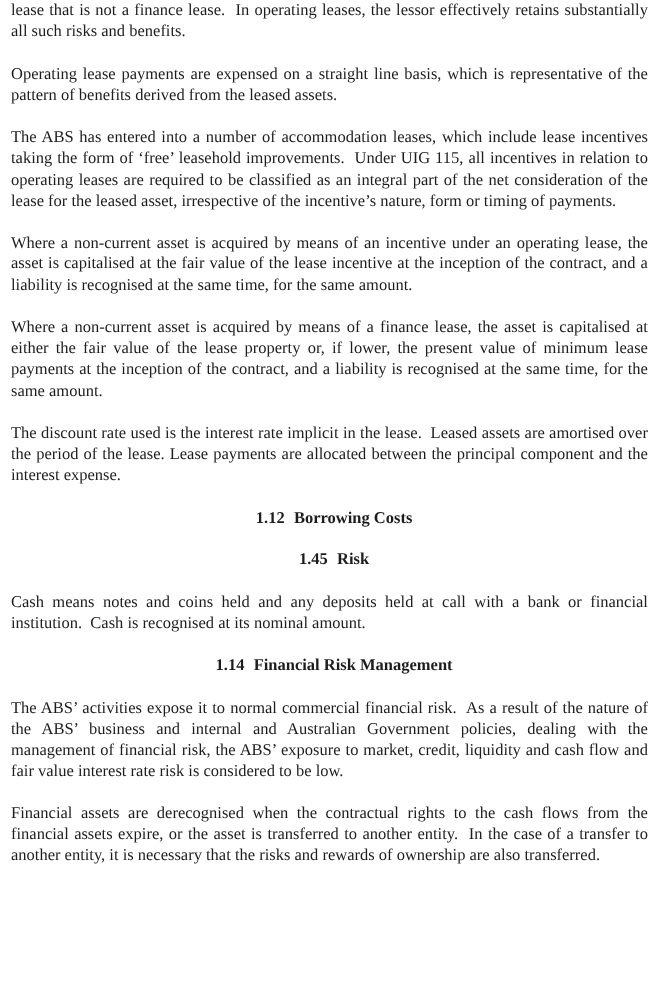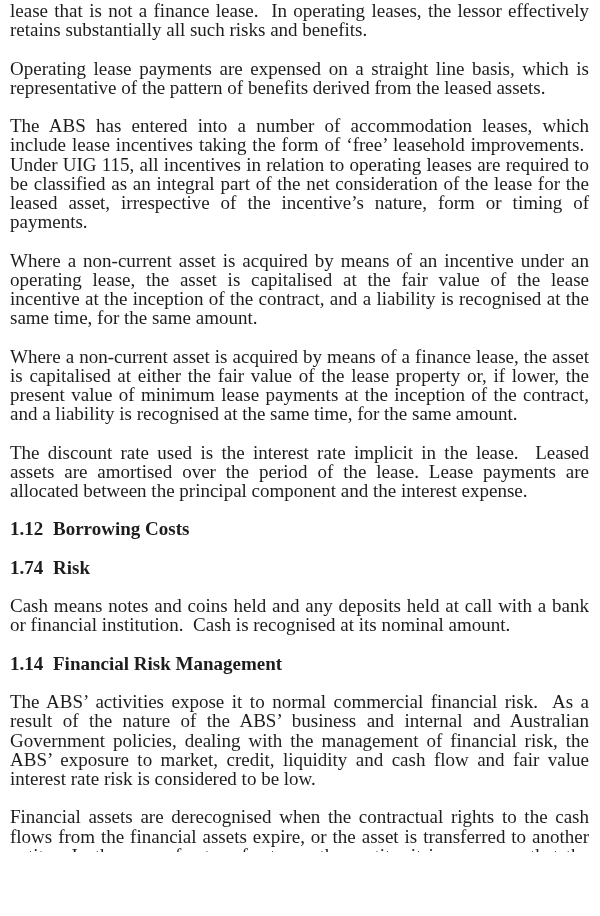"lease that is not a" .page { font-size: 19px -> 15px }
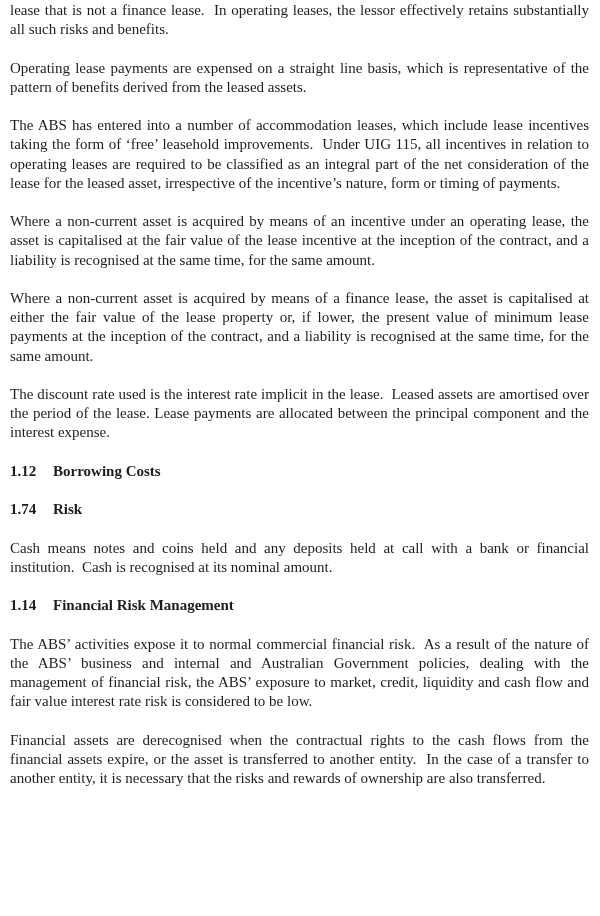"1.12 Borrowing Costs" .heading { text-align: left -> center }
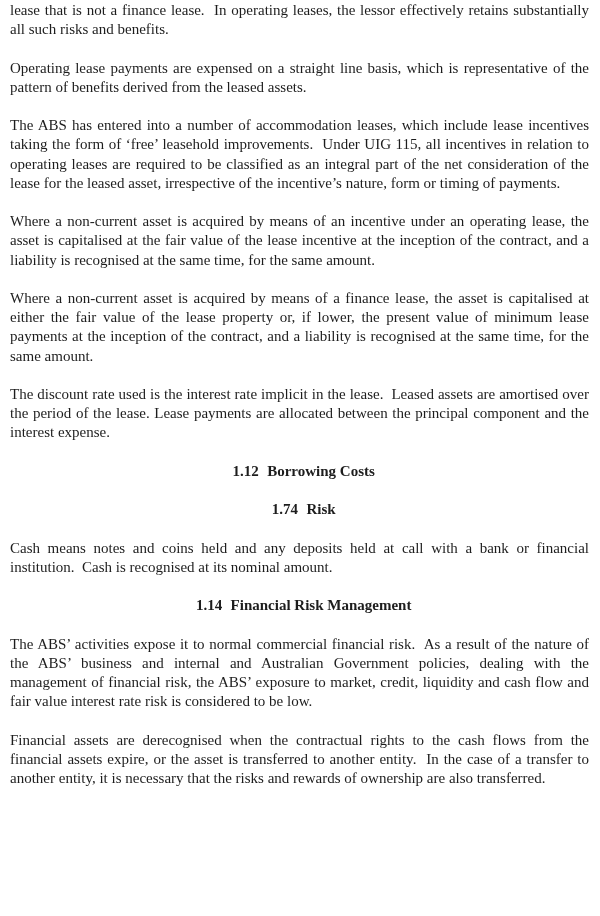"1.74" span.num { text: 1.74 -> 1.45 }
